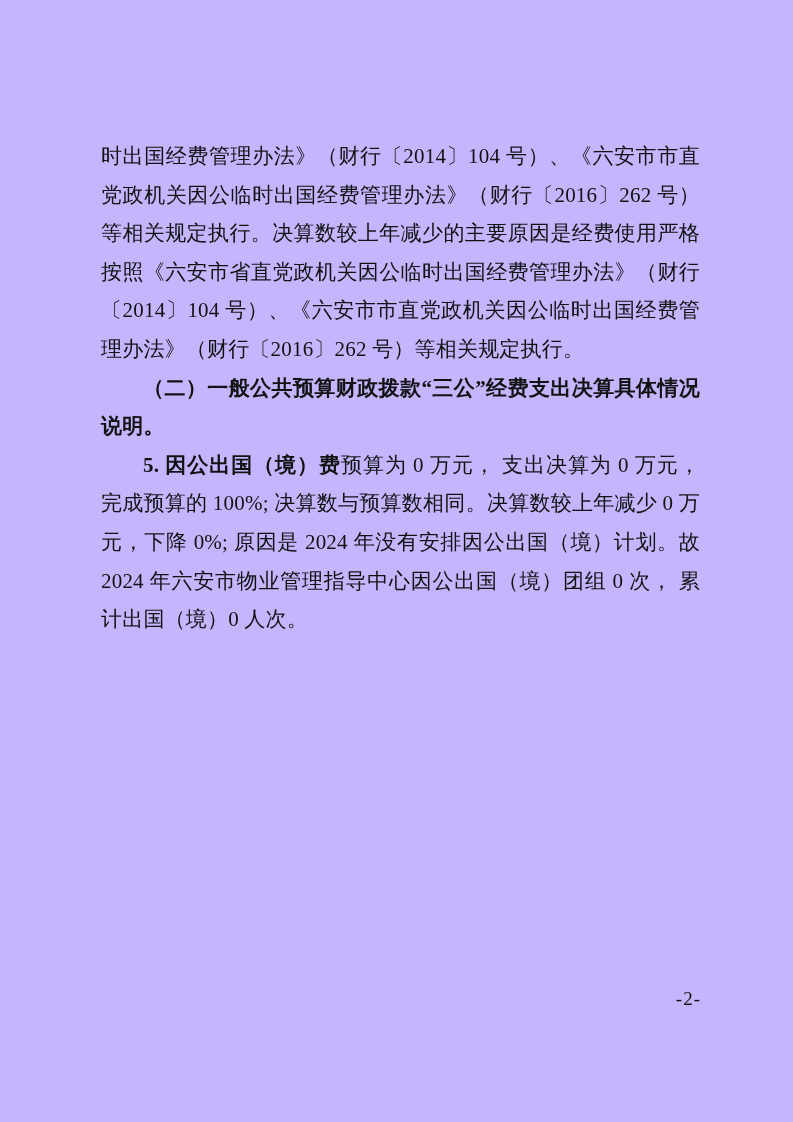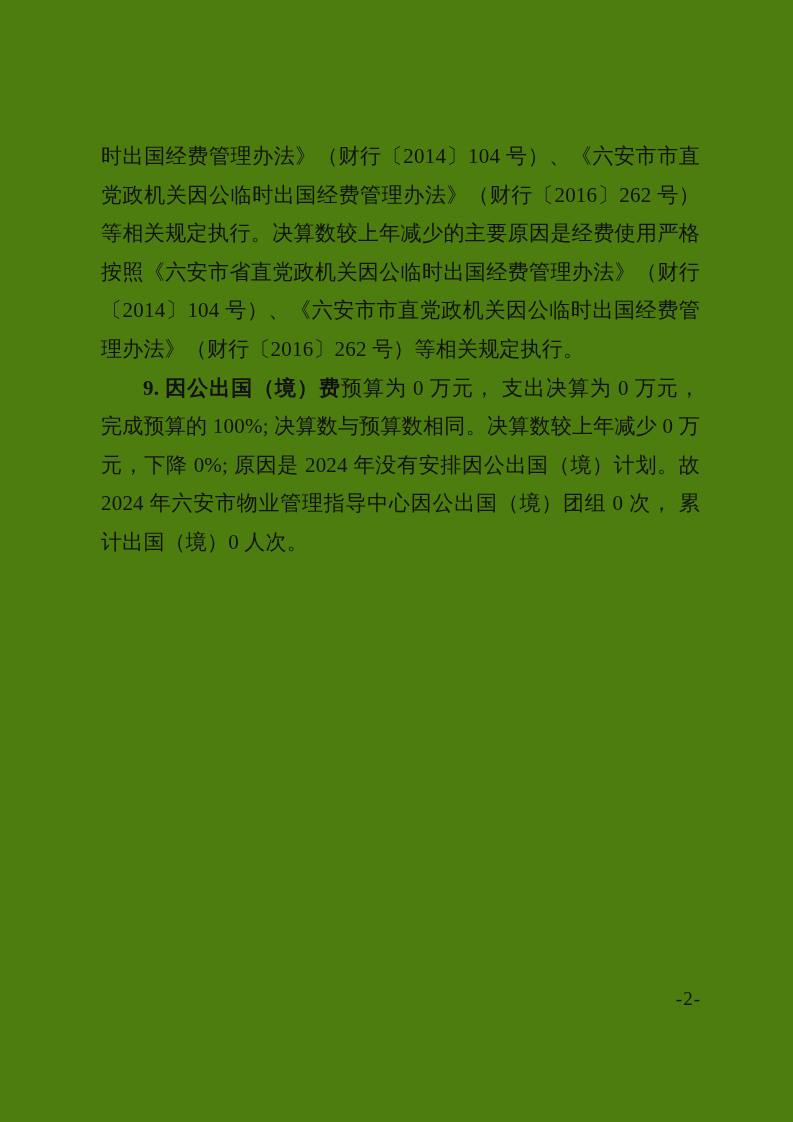"时出国经费管理办法》（财行〔2014〕104" .page { background: #4d7c0f -> #c4b5fd }
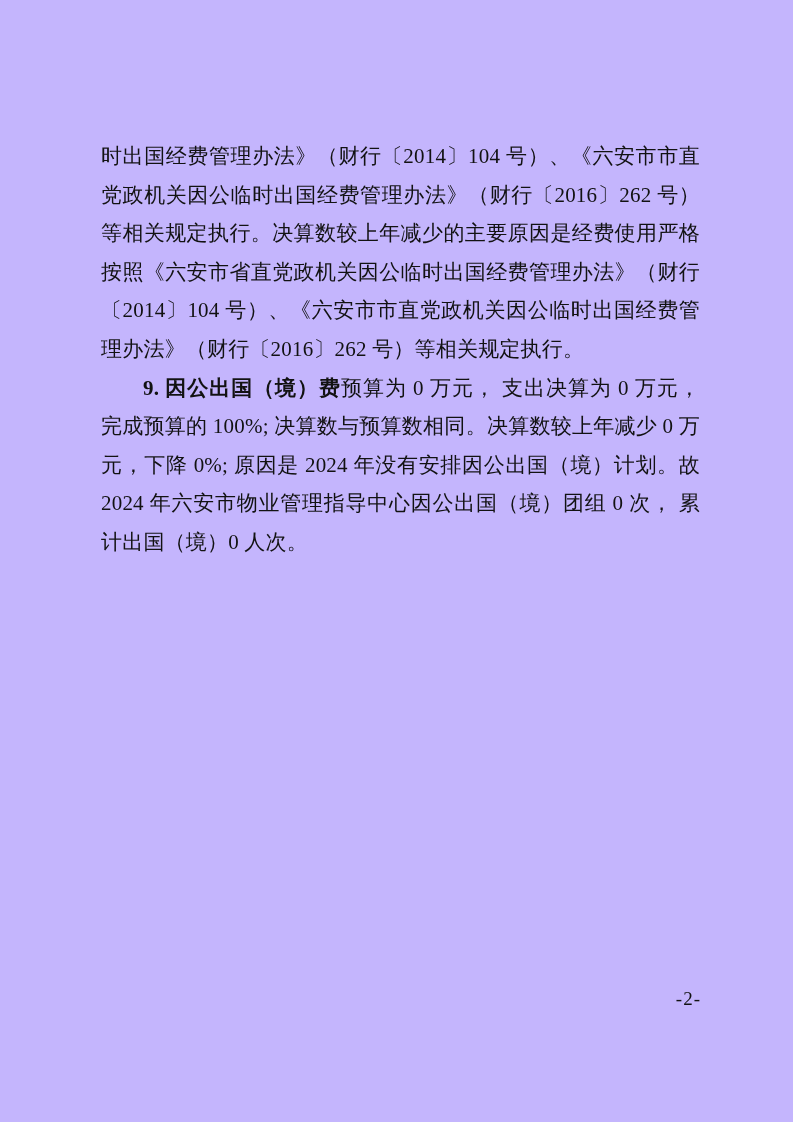"（二）一般公共预算财政拨款“三公”经费支出决算具体情况说明。" p.para { html: none -> <p><span>（二）一般公共预算财政拨款“三公”经费支出决算具体情况说明。</span></p> }
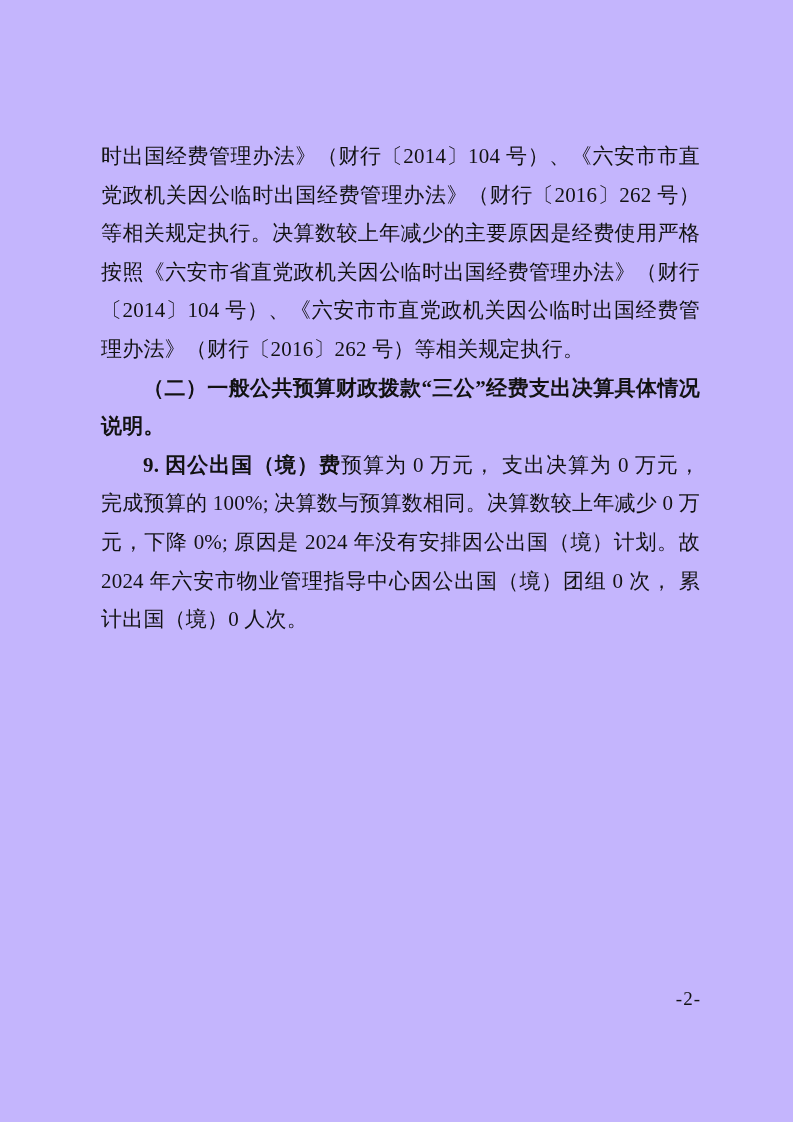"9. 因公出国（境）费" span.lead { text: 9 -> 5 }
